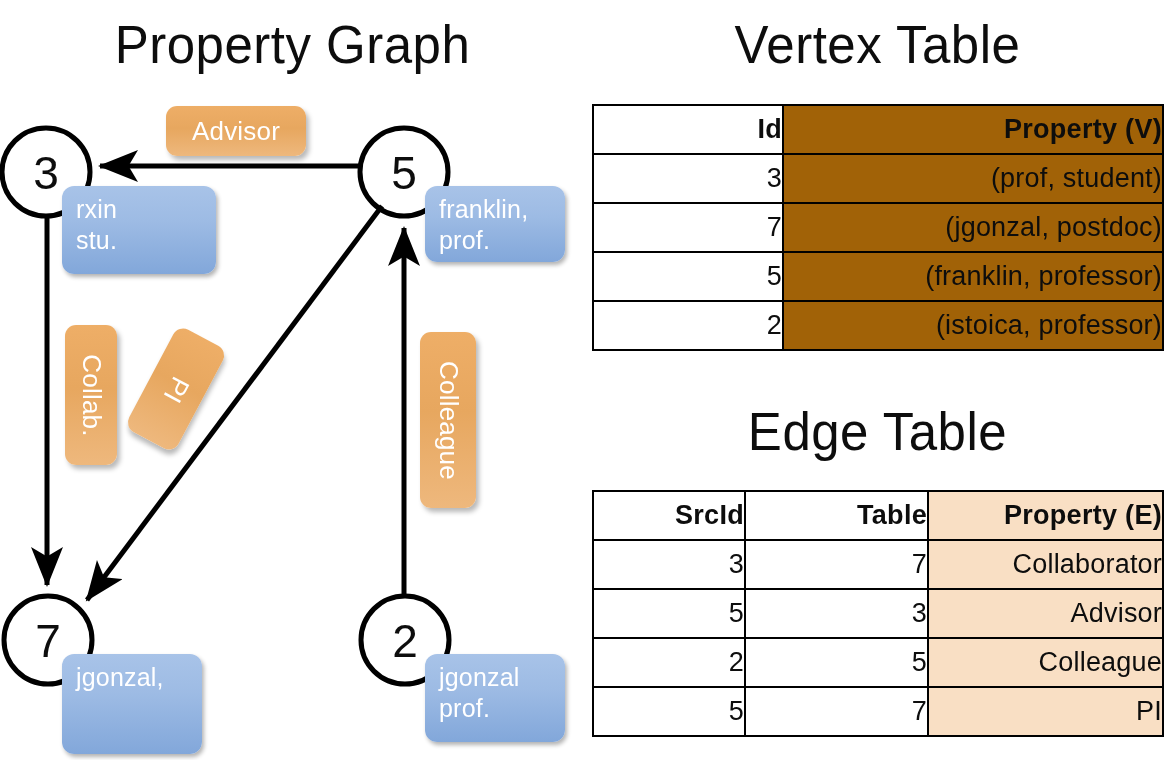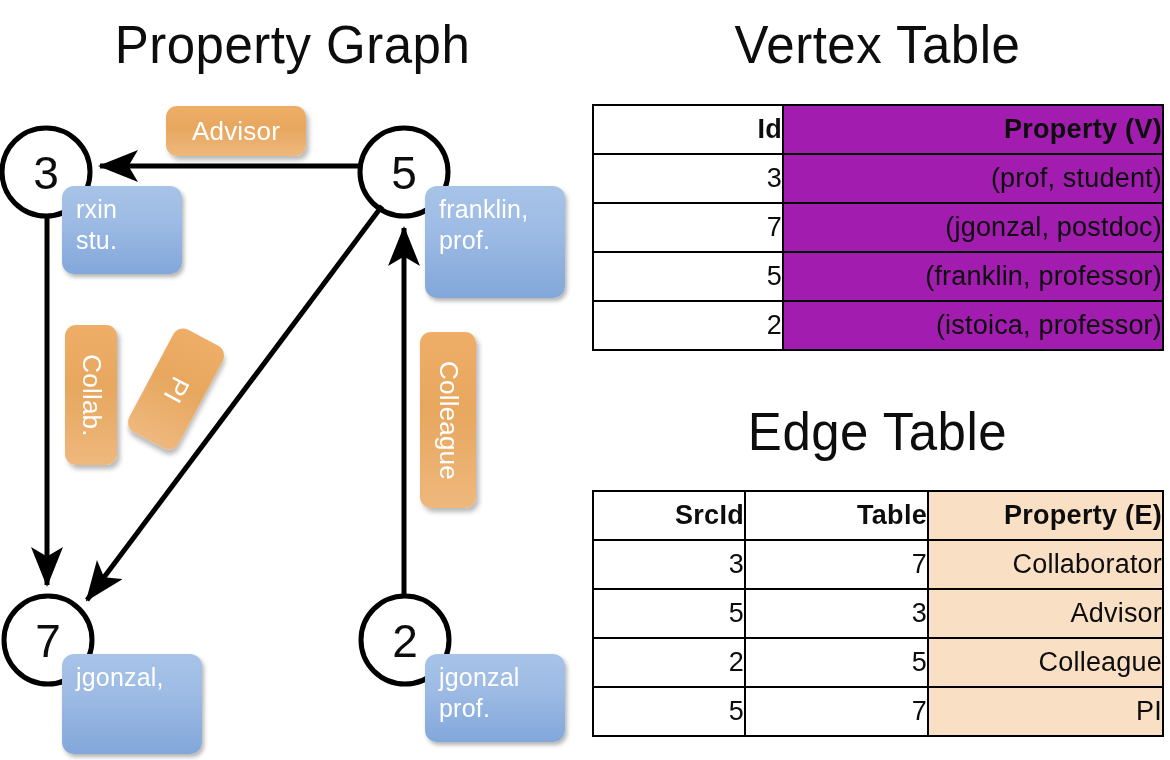"Property (V)" .cell-blue { background: #a21caf -> #a16207 }
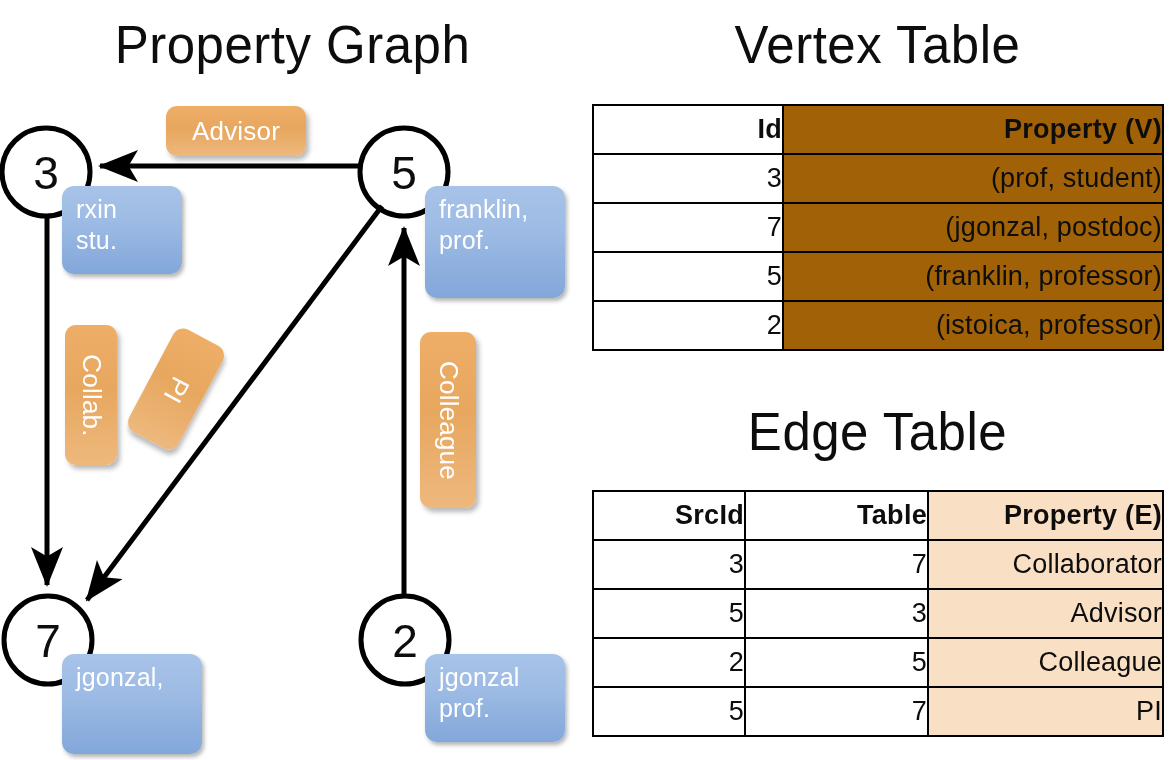"rxin" div.prop-box { width: 120px -> 154px }
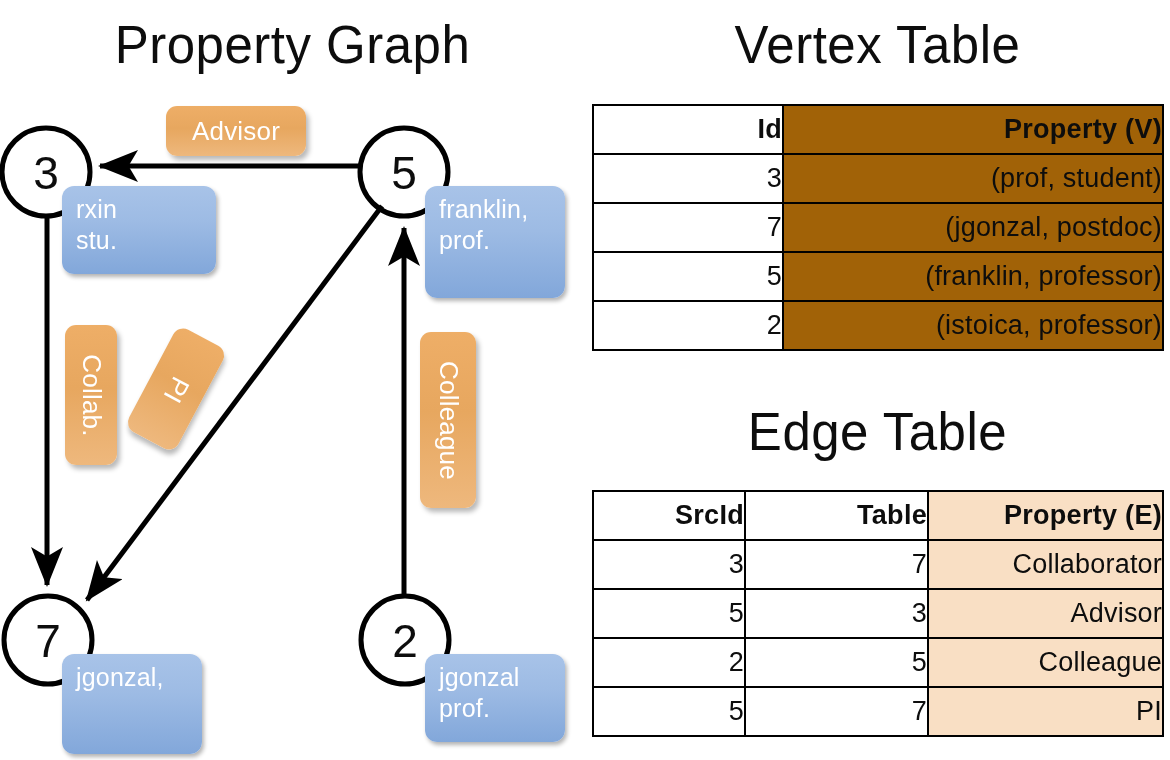"franklin," div.prop-box { height: 112px -> 76px }
